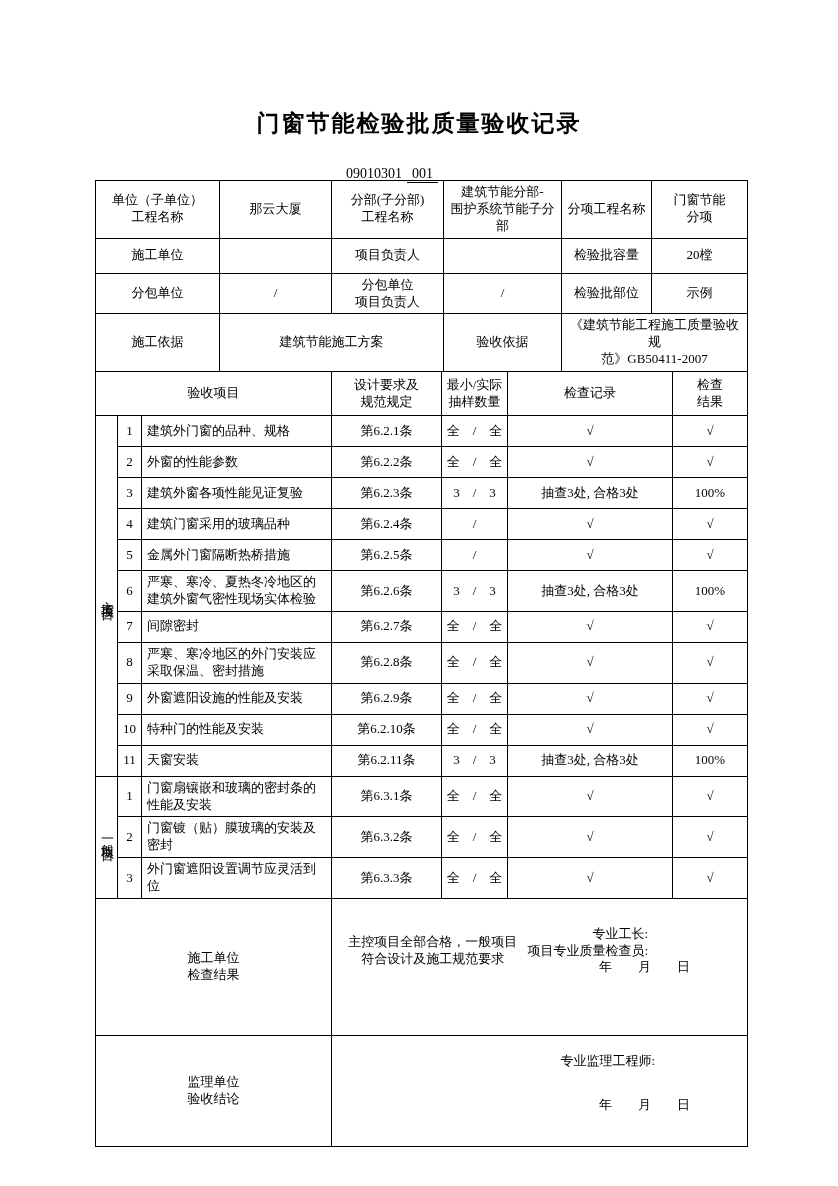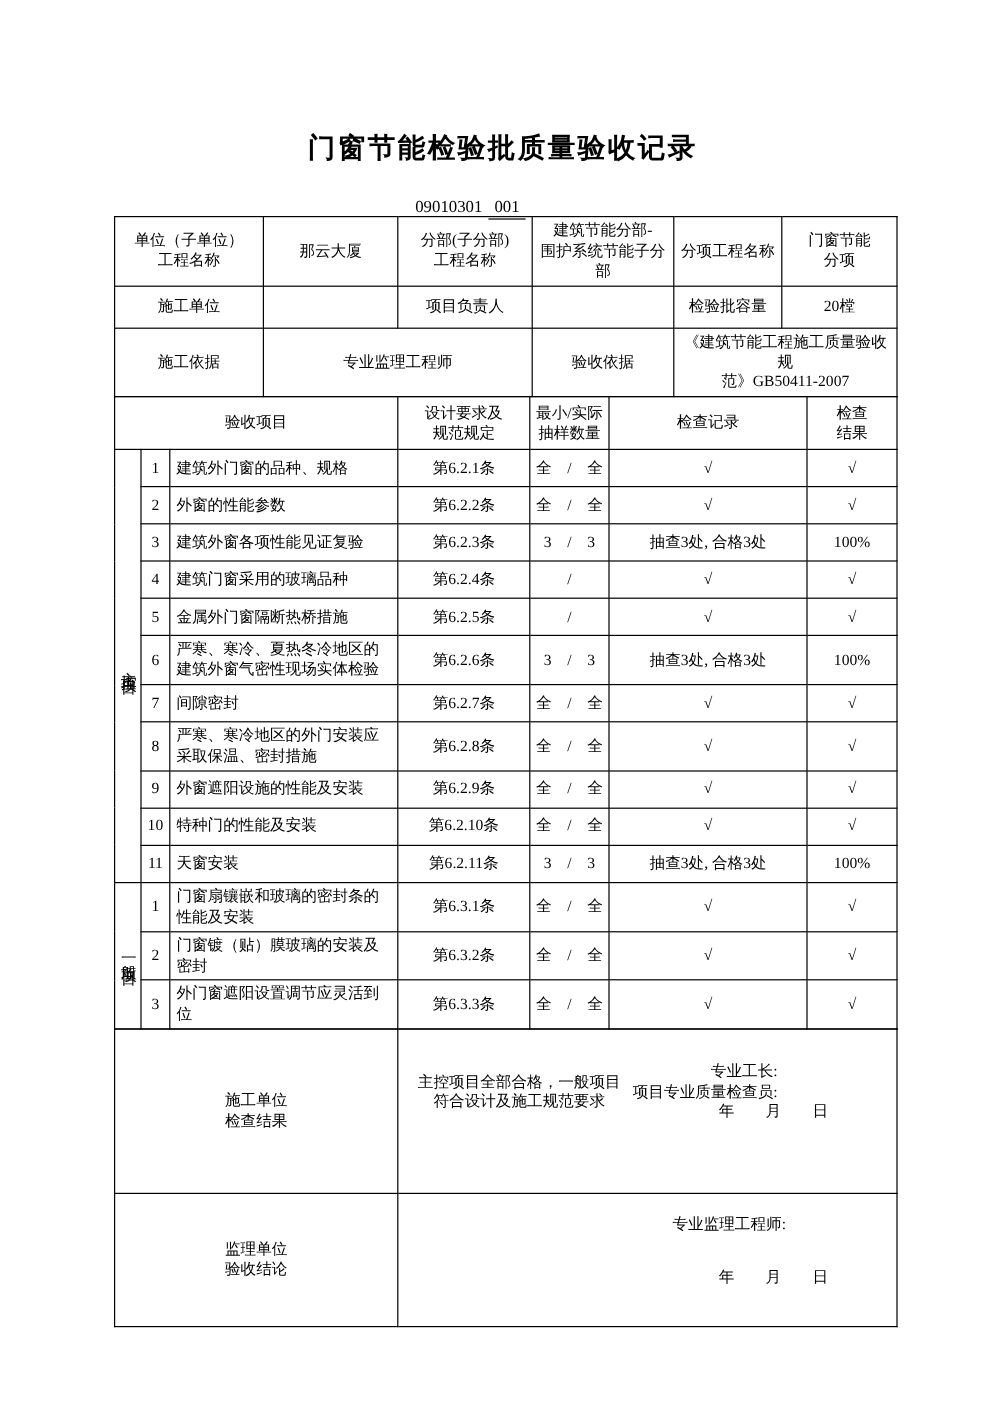"分包单位" tr.r-h3 { html: none -> <tr> <td>分包单位</td> <td>/</td> <td>分包单位 项目负责人</td> <td>/</td> <td>检验批部位</td> <td>示例</td> </tr> }
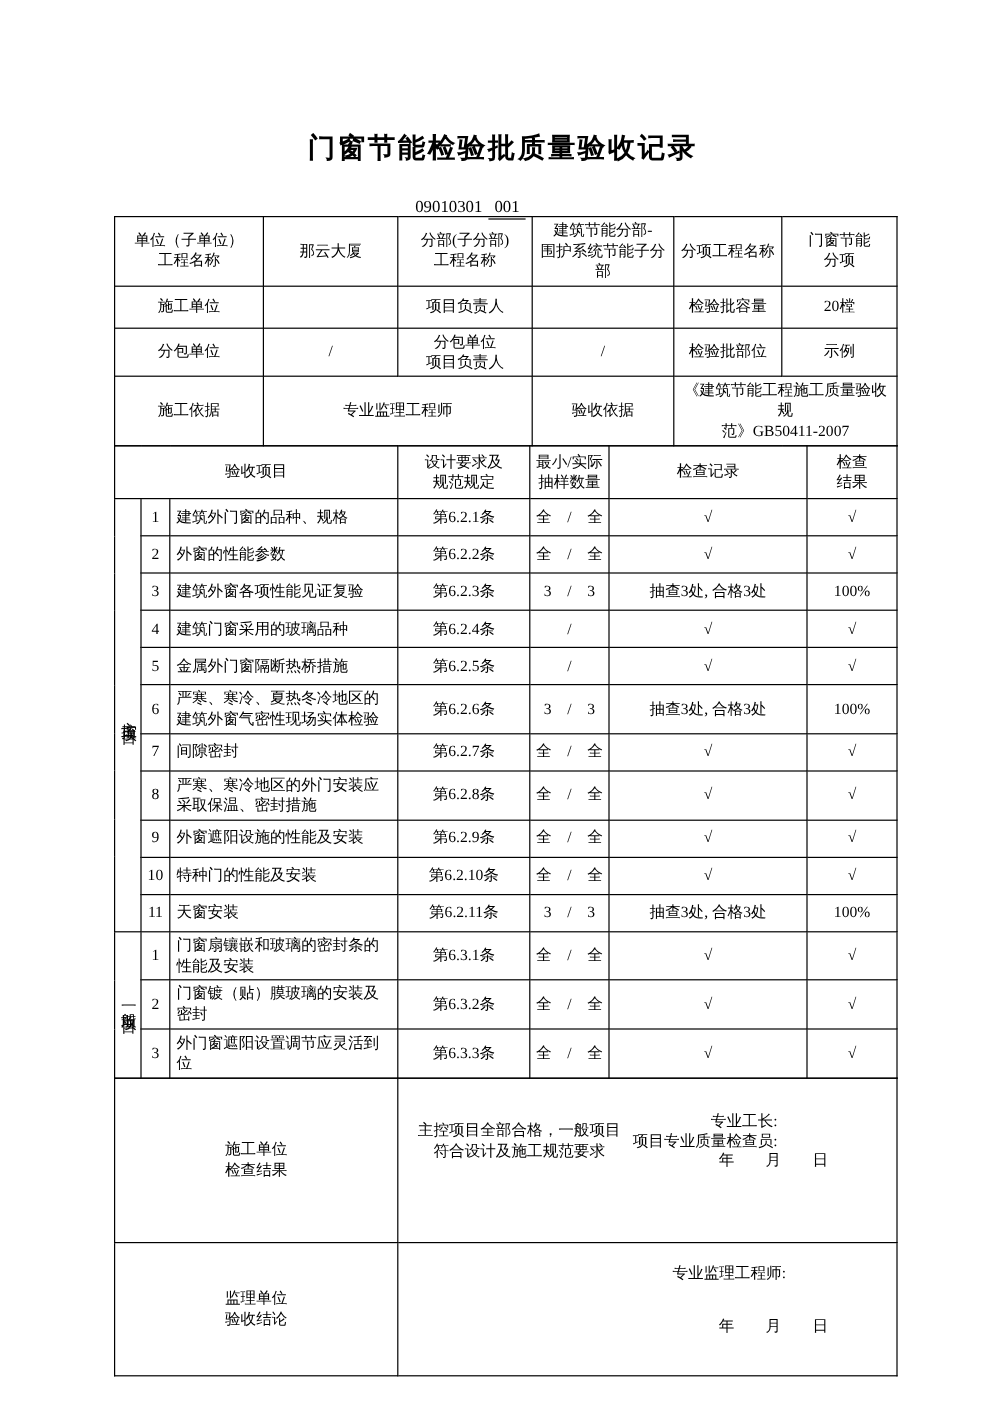"专业监理工程师" td { text: 专业监理工程师 -> 建筑节能施工方案 }
